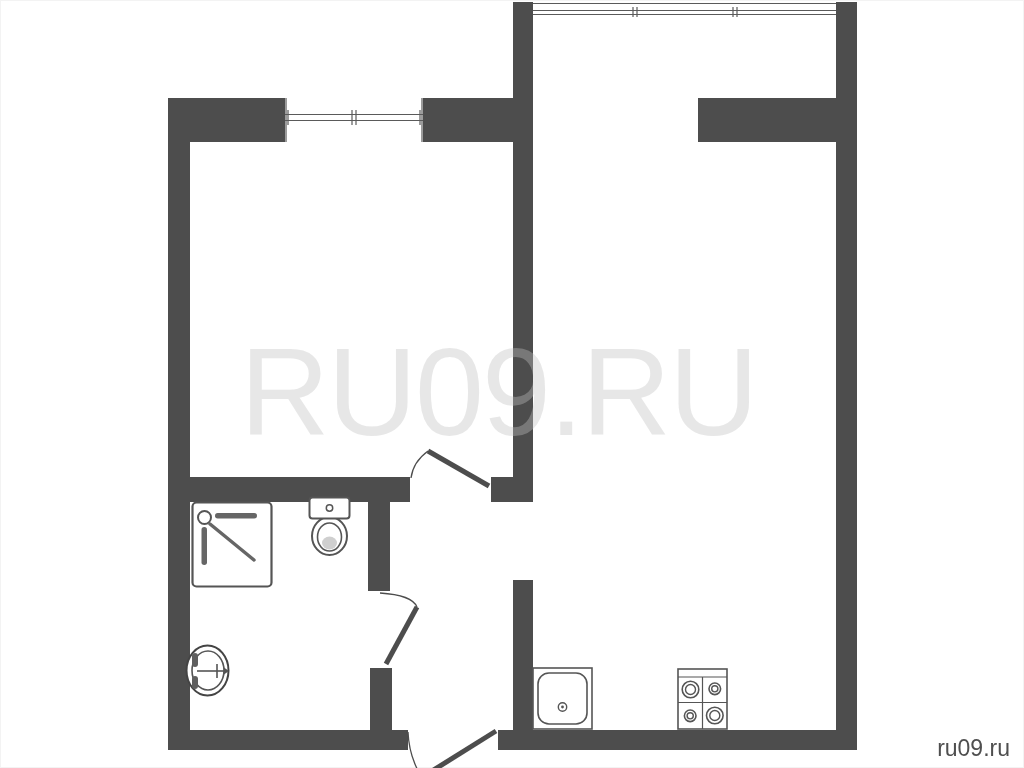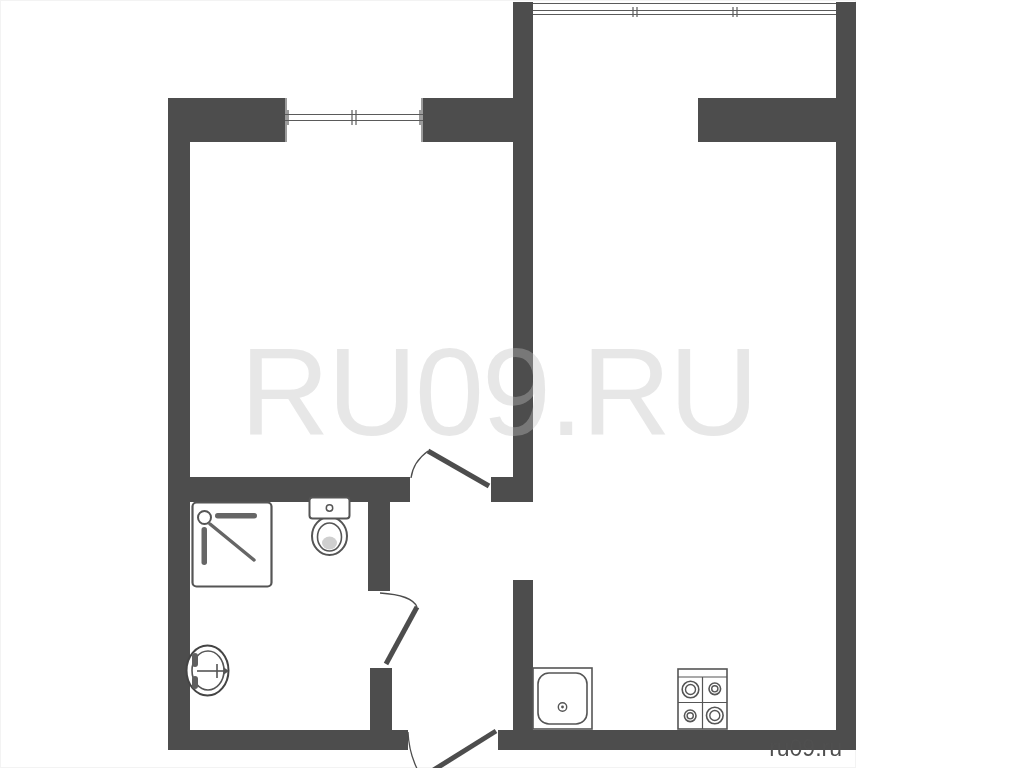"RU09.RU" .stage { width: 856px -> 1024px }
